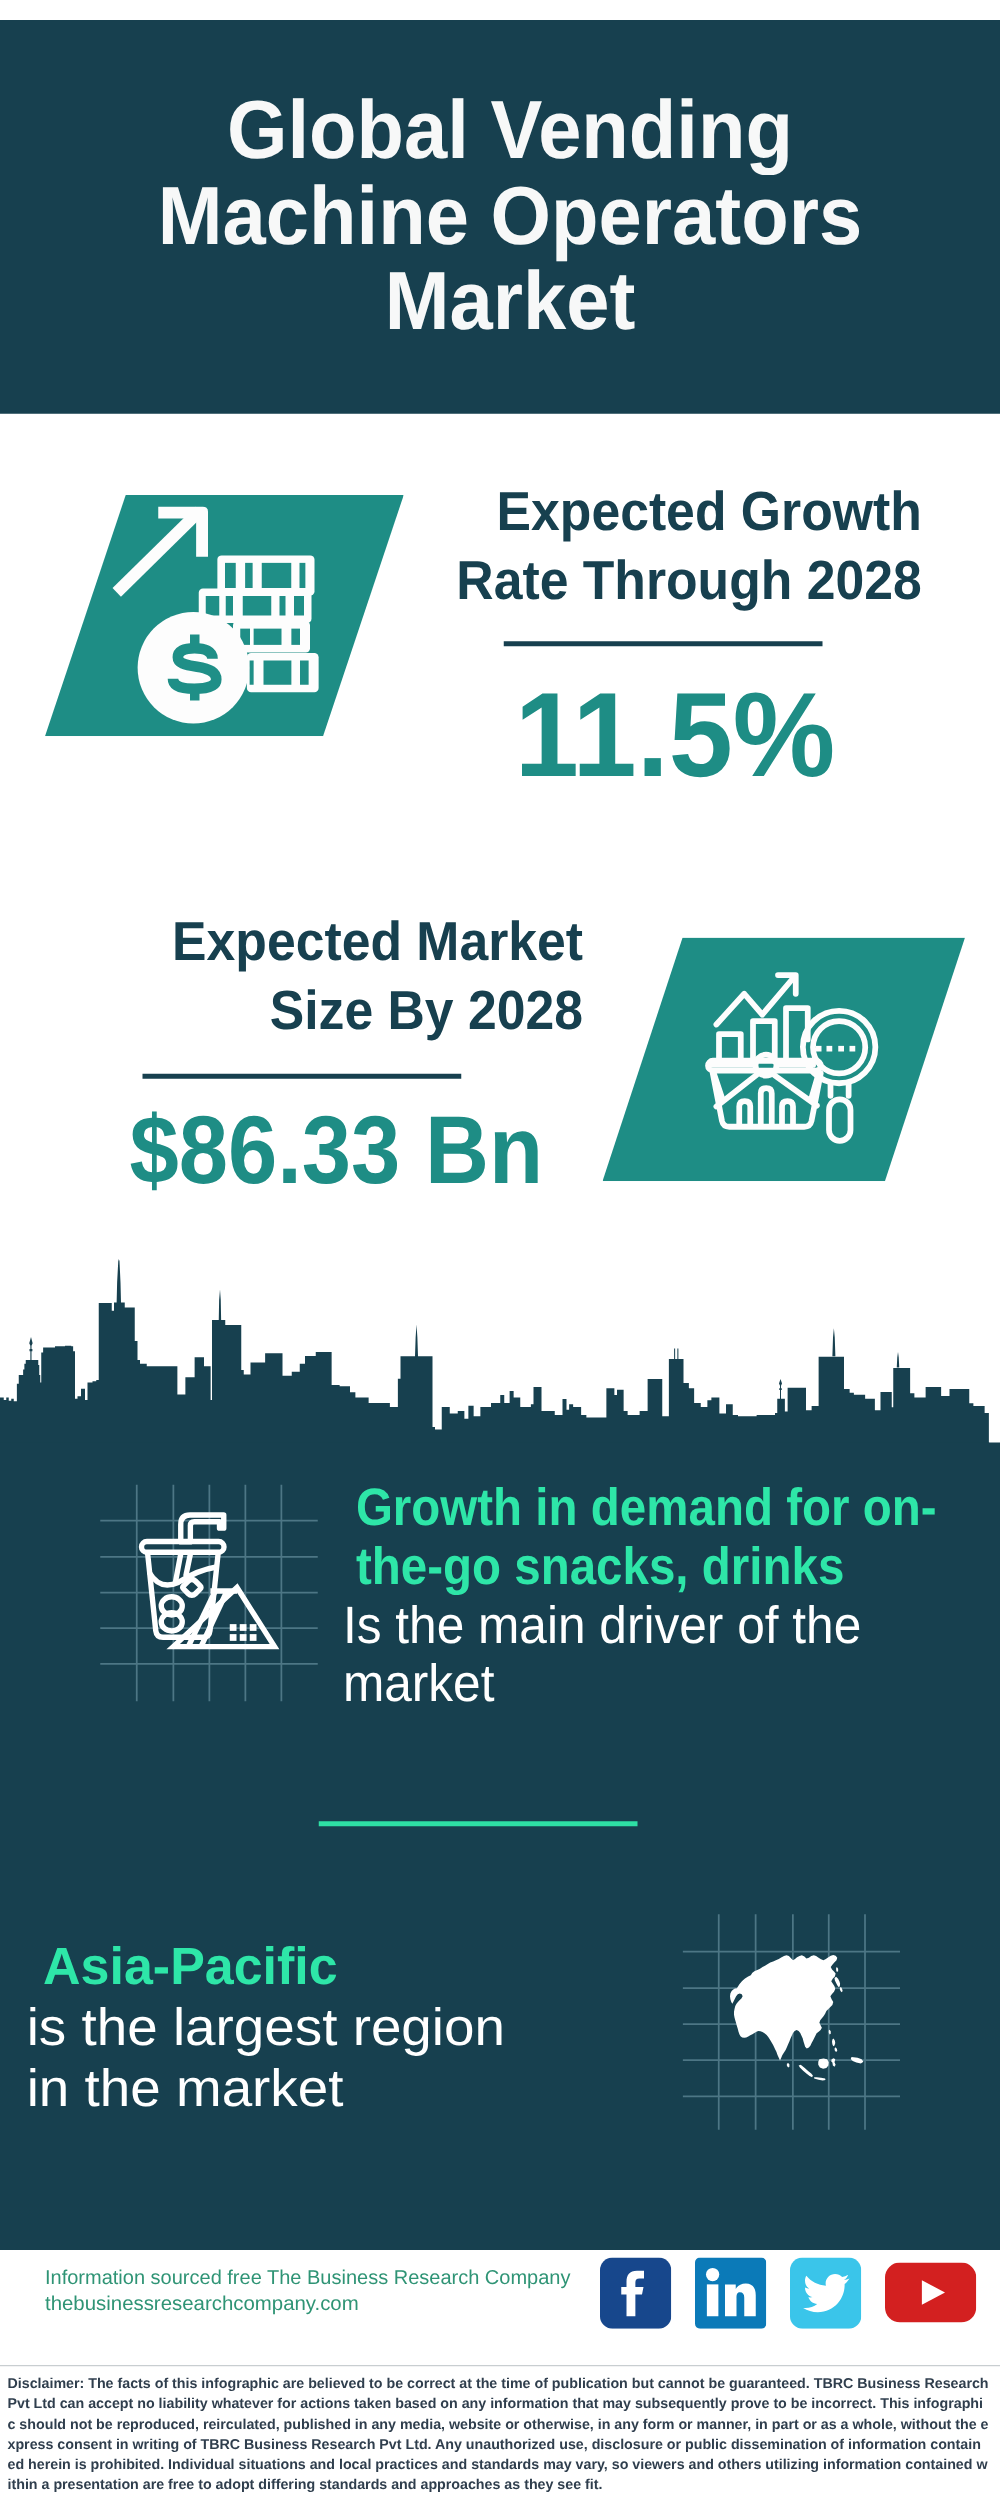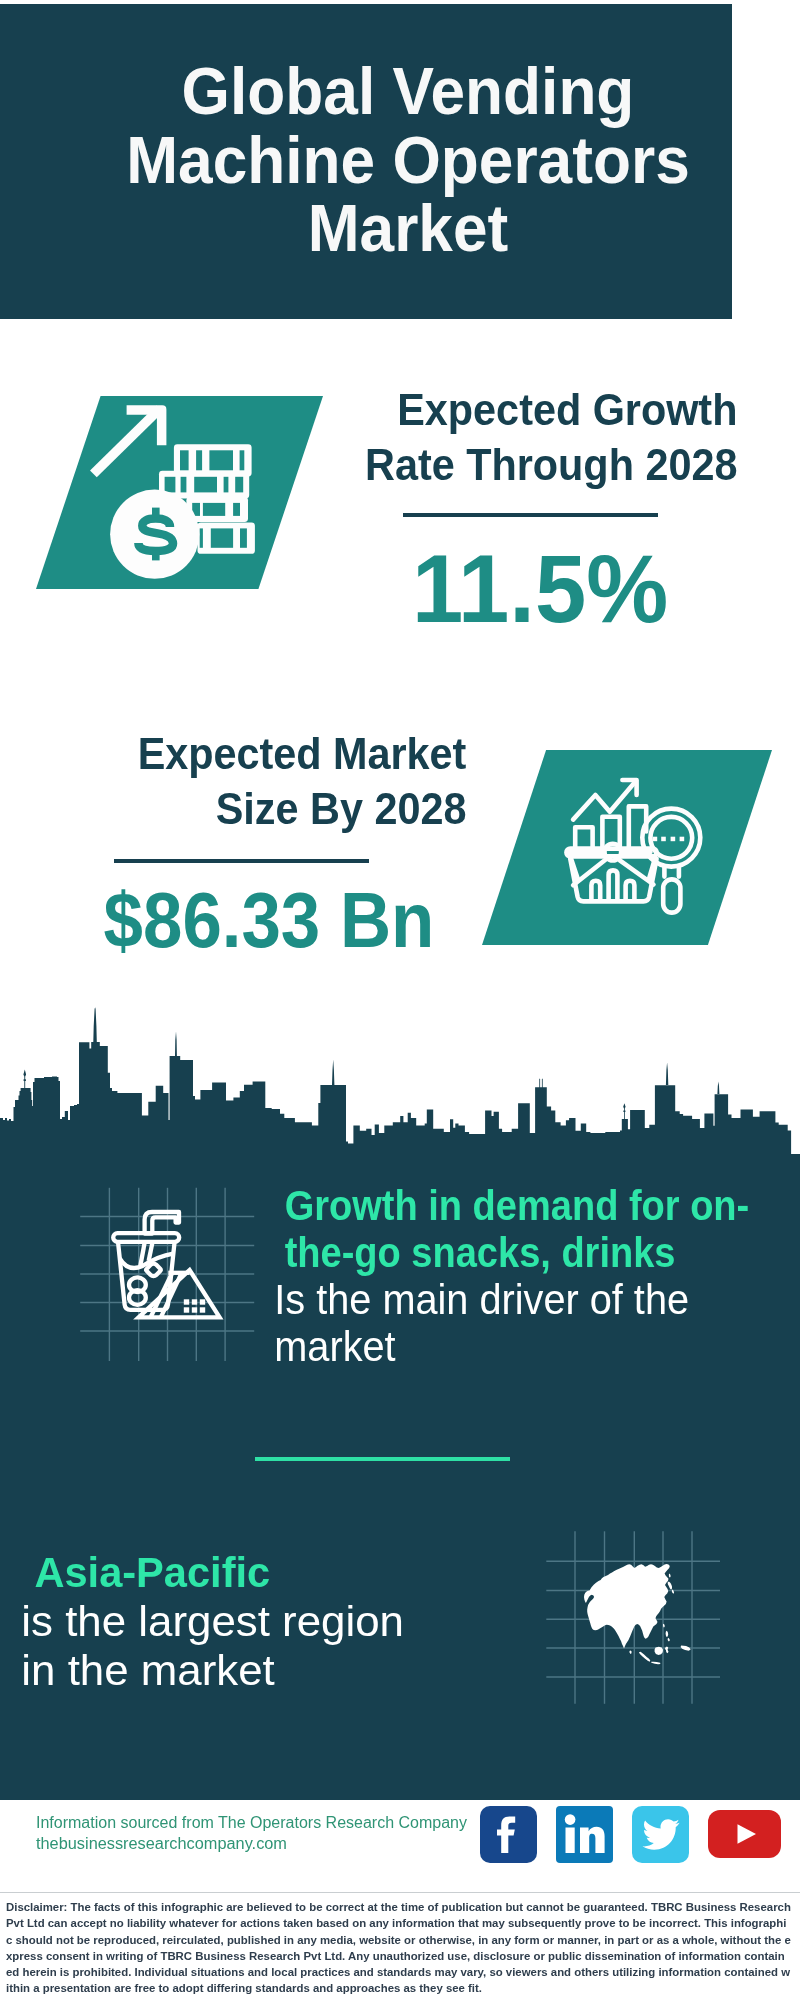"Global Vending" .header { top: 4px -> 16px; width: 732px -> 800px }
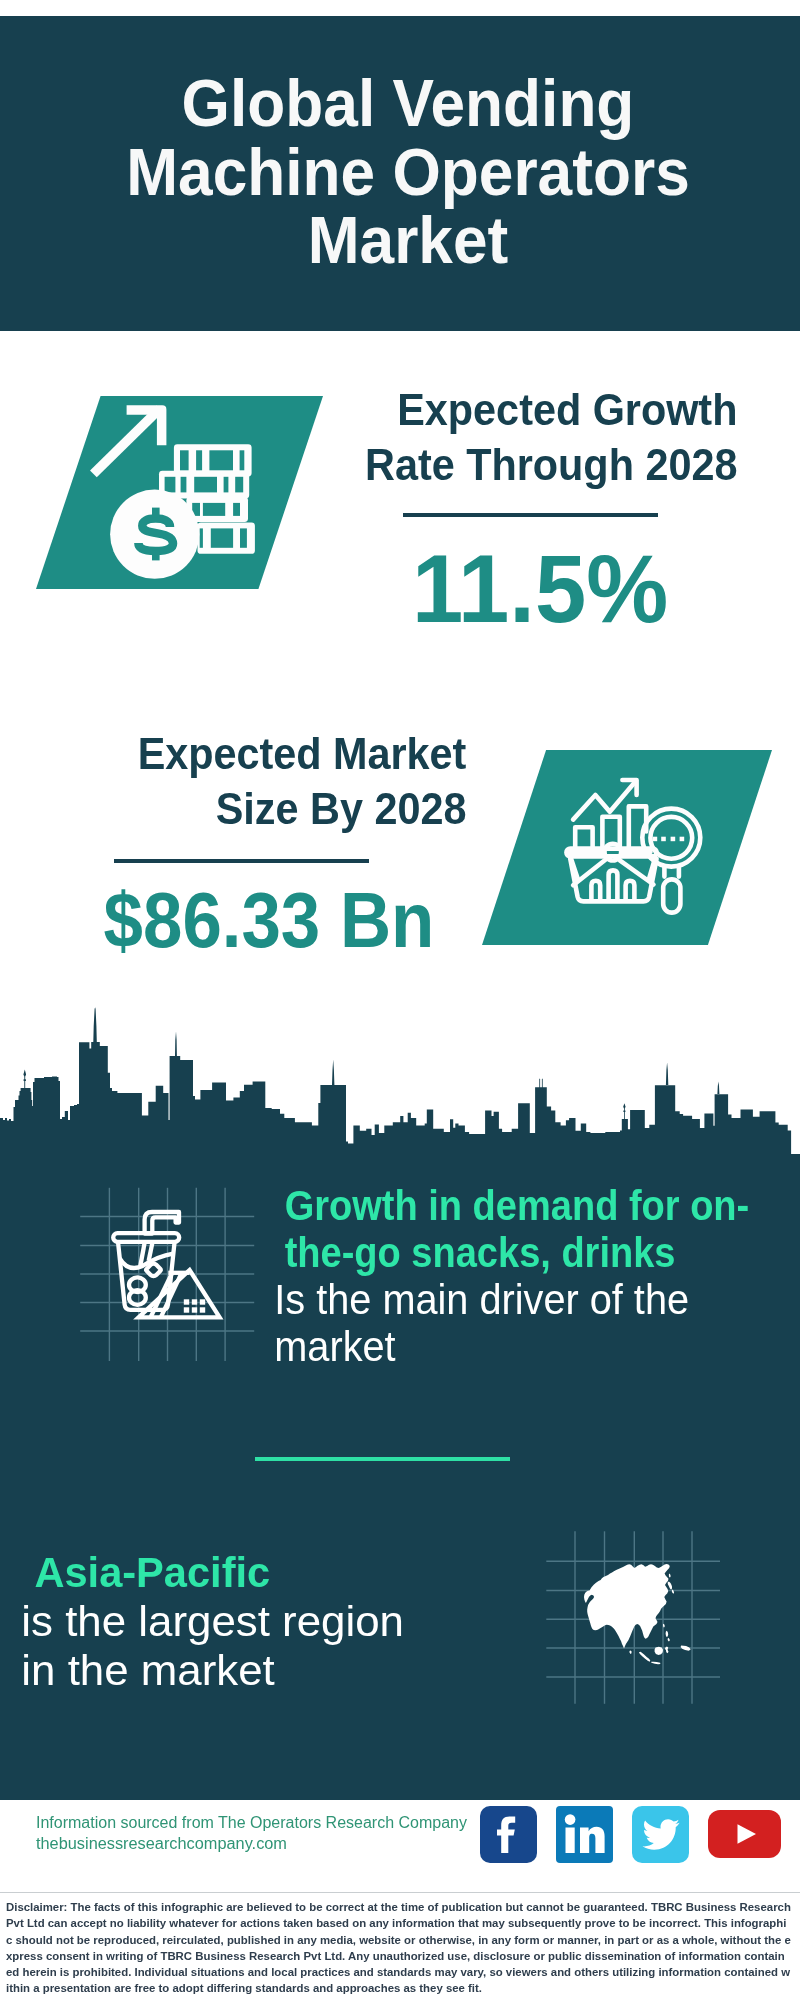"Information sourced from The Operators" div.fl1 { text: from The Operators -> free The Business }
